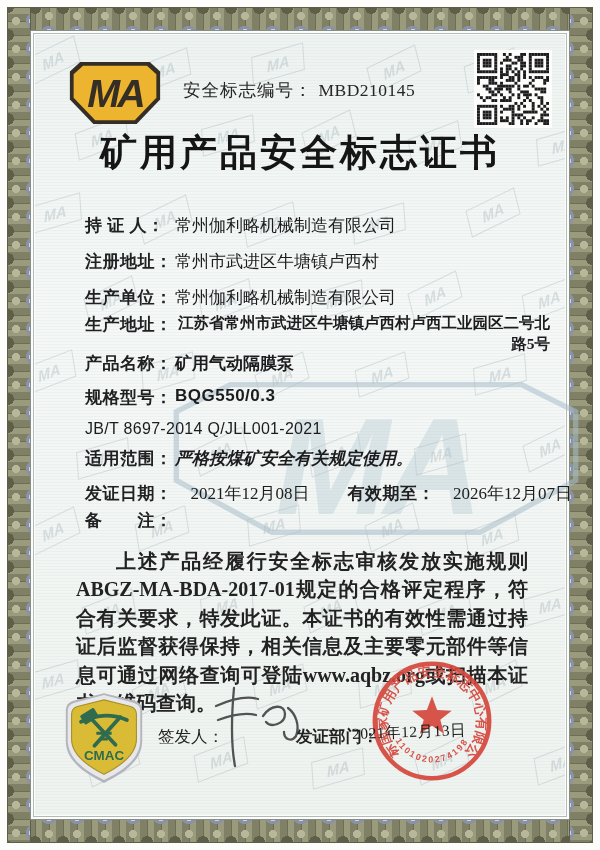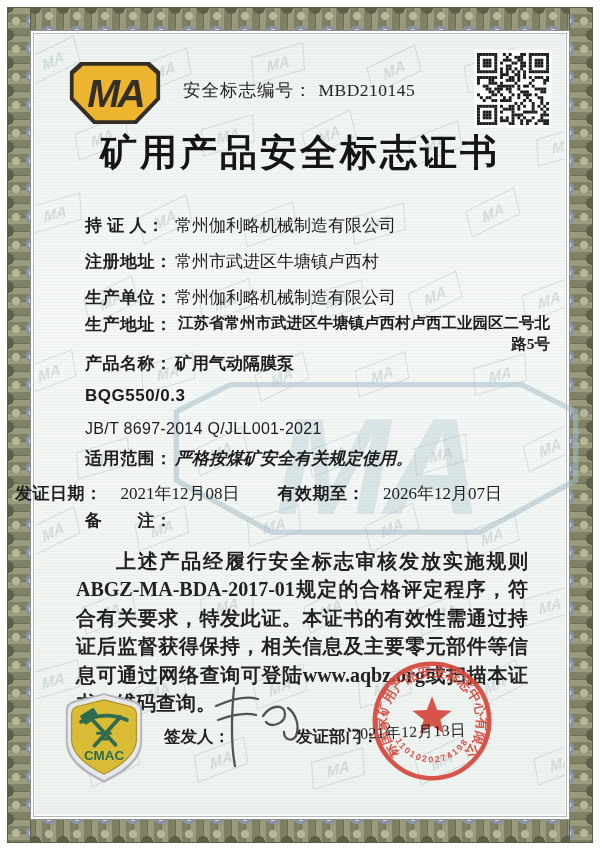"规格型号：" span.lbl { html: none -> <span>规格型号：</span> }
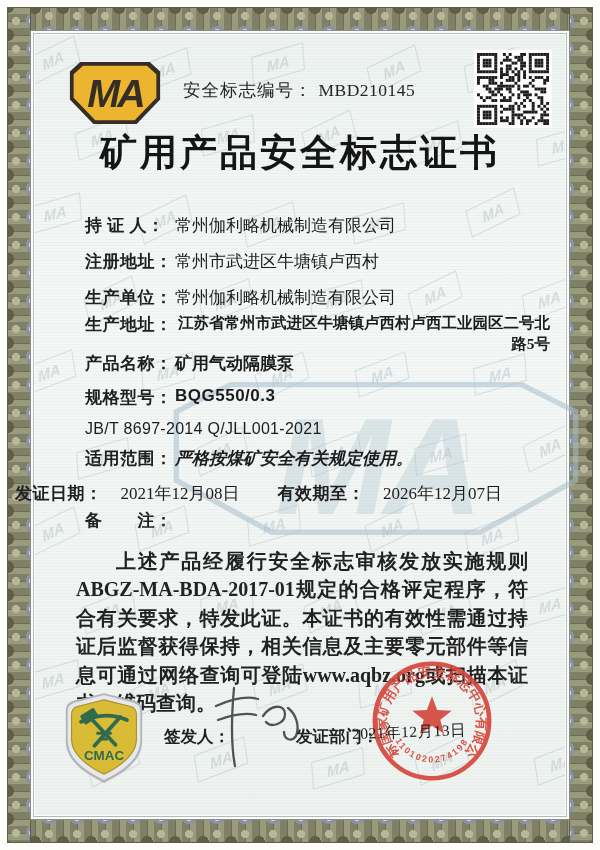"发证日期：" .rdates { justify-content: flex-end -> none }
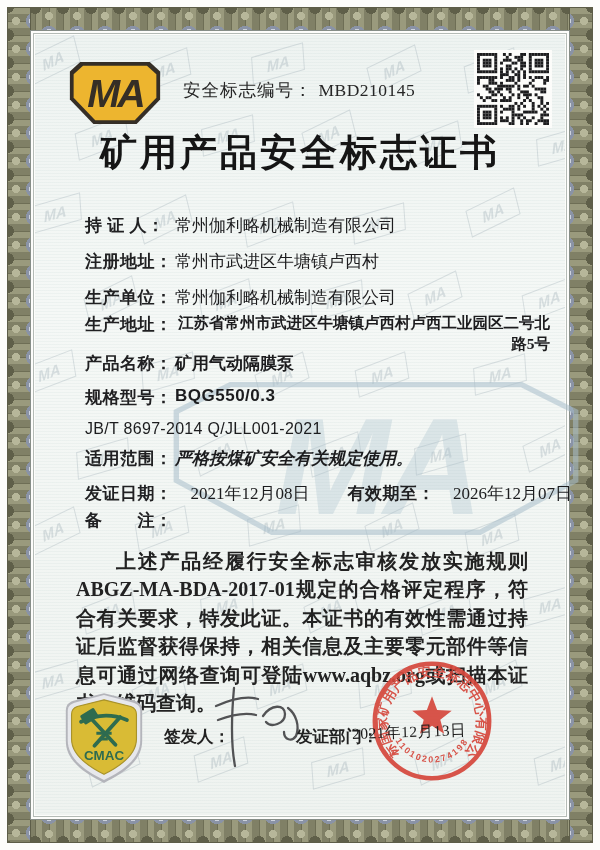"签发人：" .signer { font-weight: 700 -> 400; left: 164px -> 158px }
